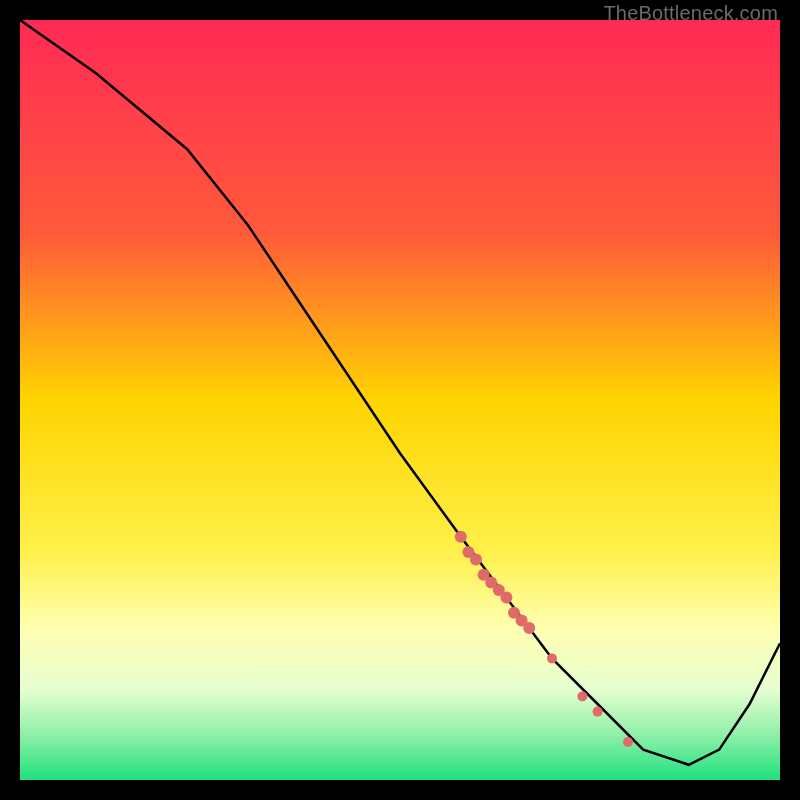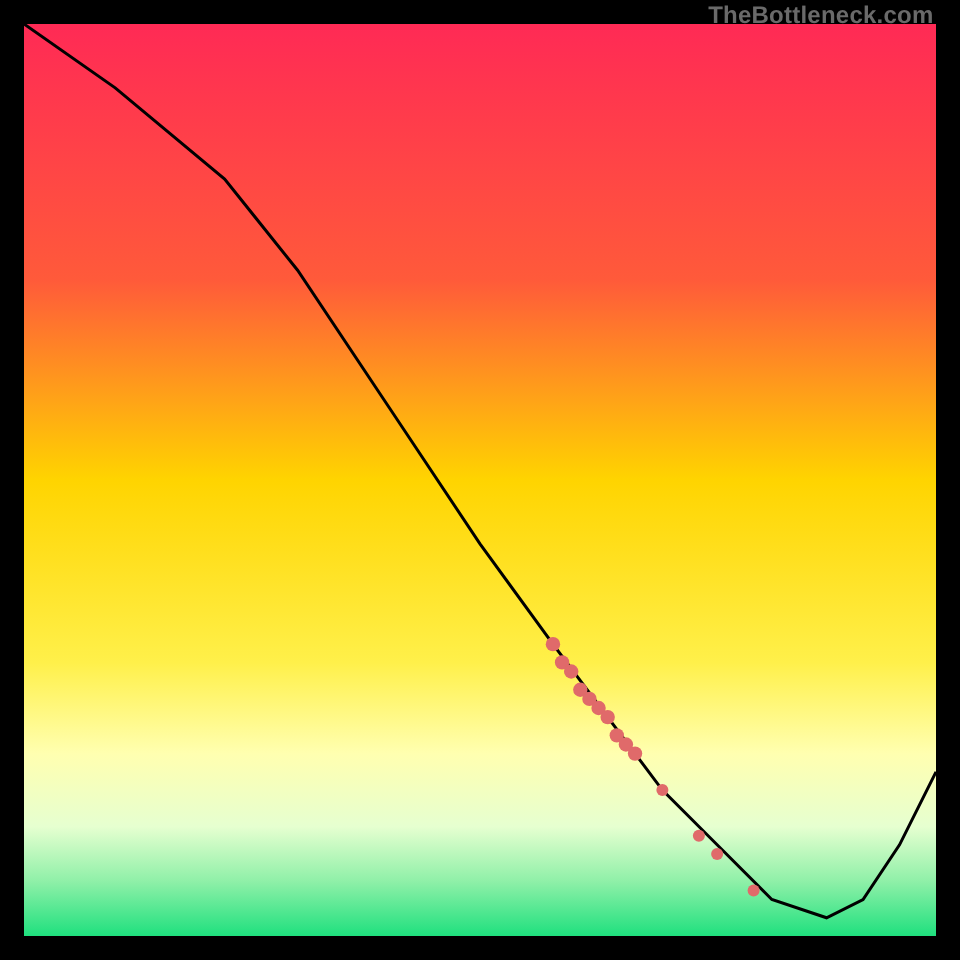"TheBottleneck.com" .watermark { font-weight: 700 -> 400 }
